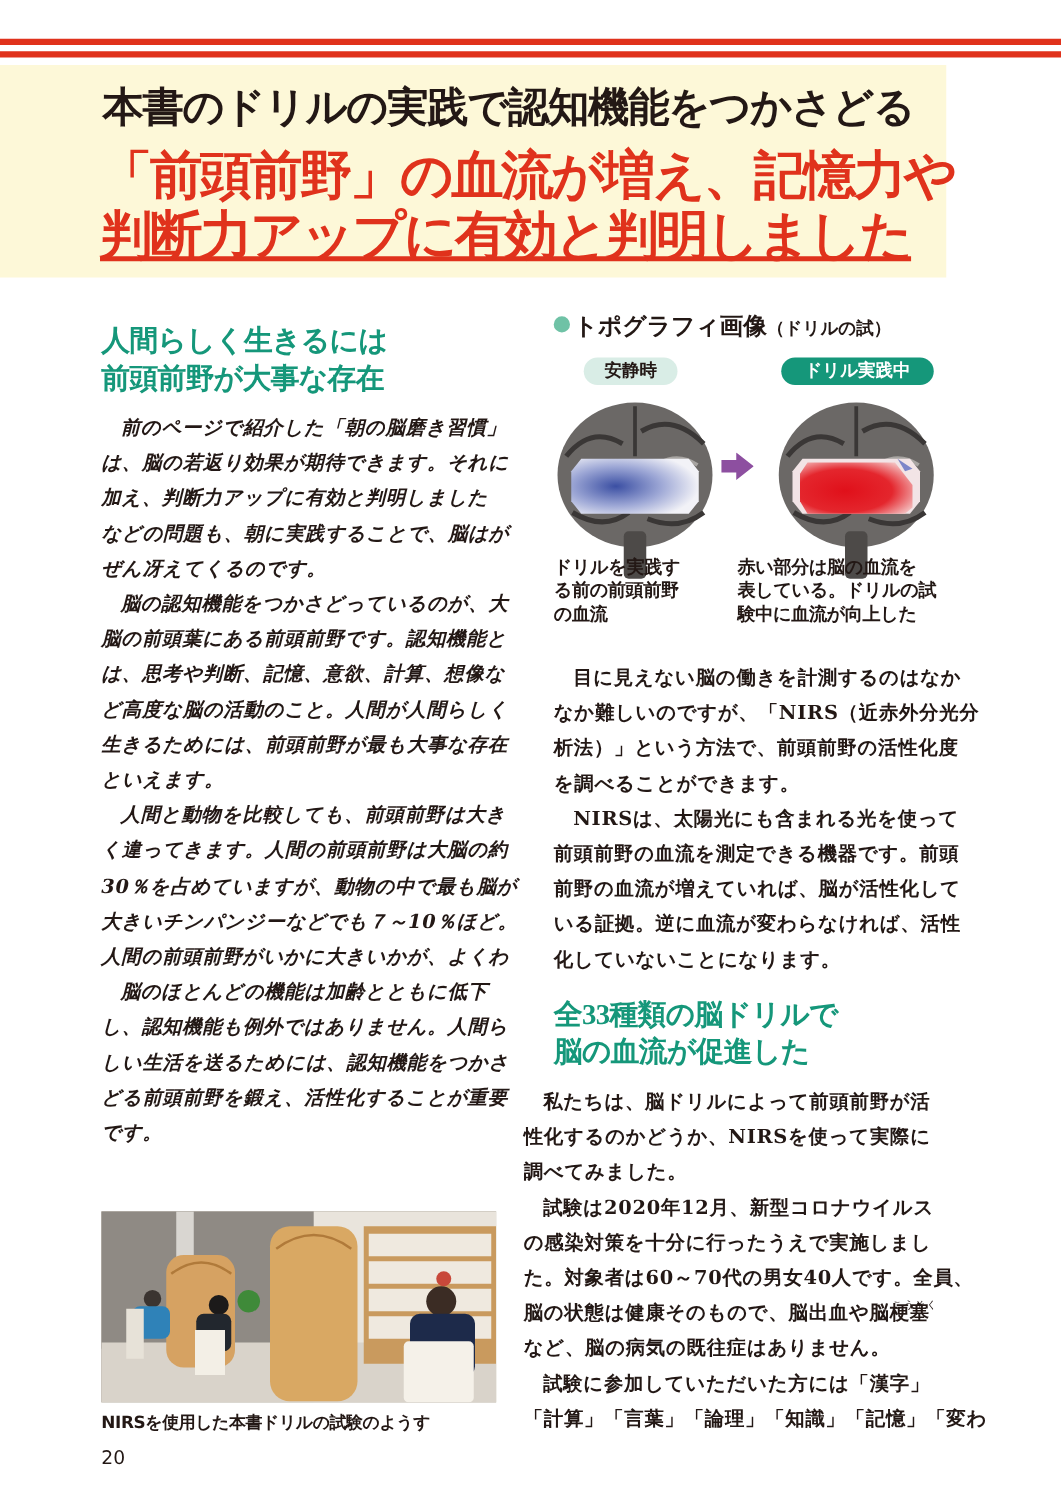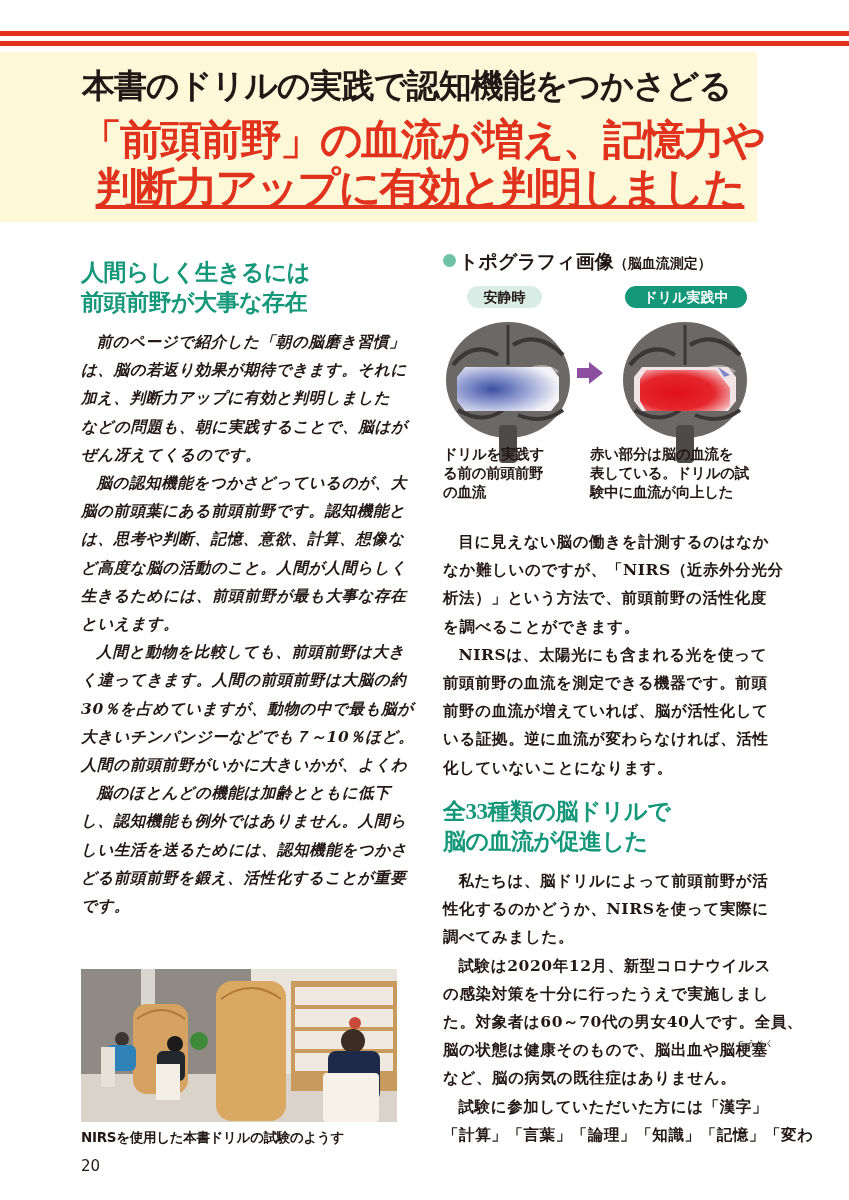"「前頭前野」の血流が増え、記憶力や" .headline-2, .headline-3 { text-align: center -> none }
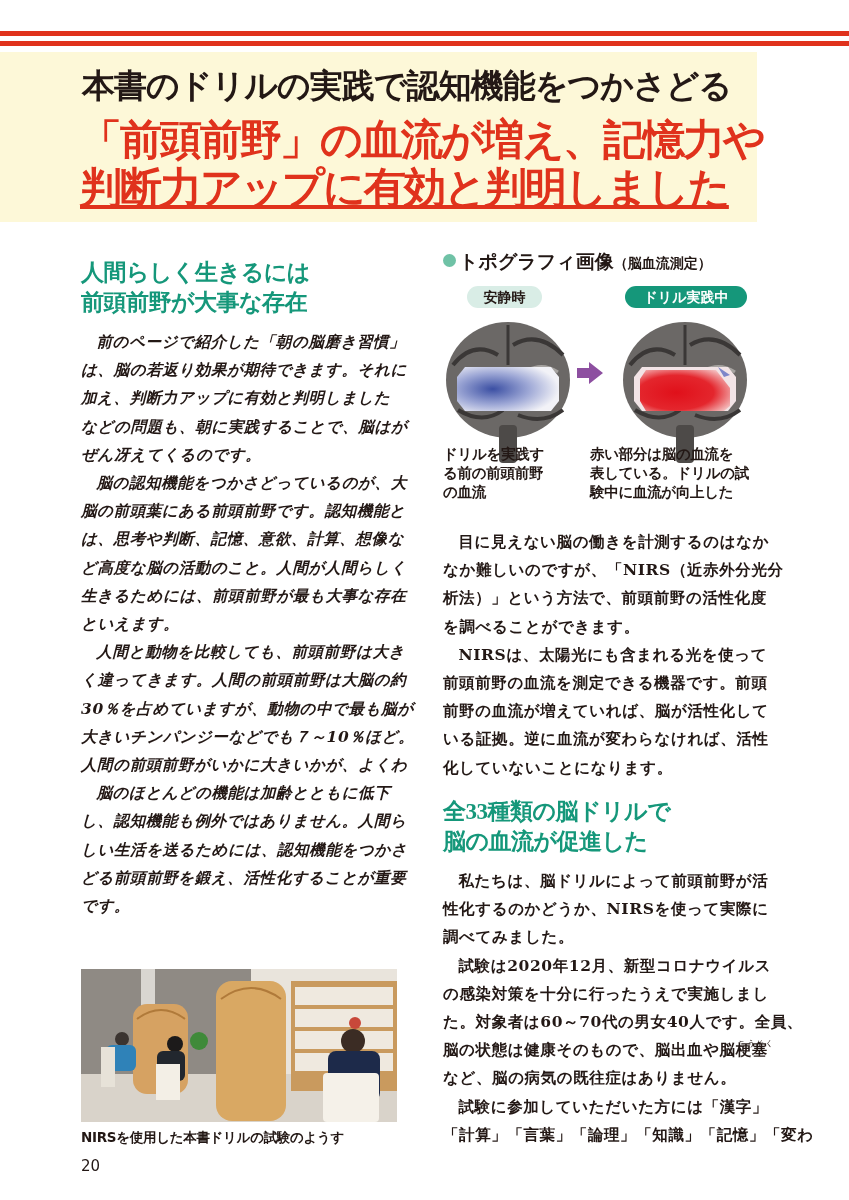"（脳血流測定）" span.sub { text: 脳血流測定 -> ドリルの試 }
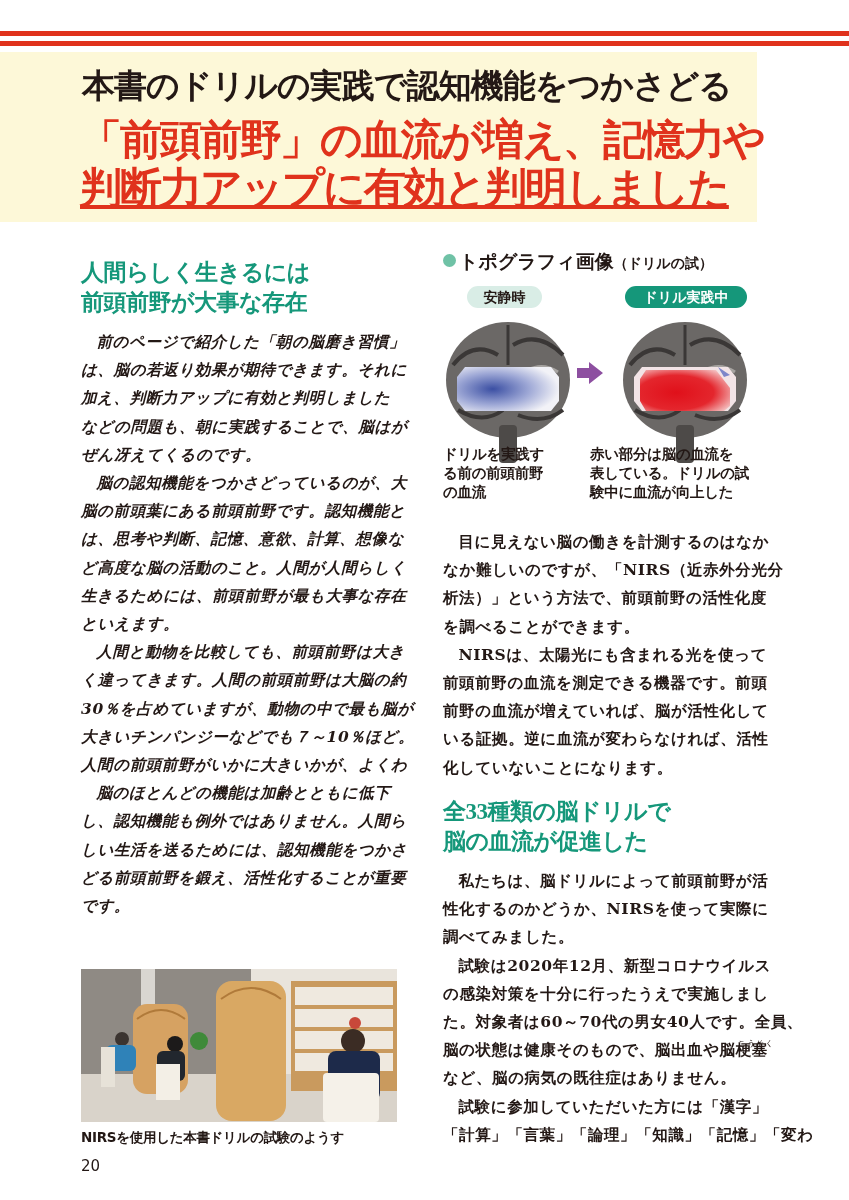"私たちは、脳ドリルによって前頭前野が活" div.body-text { left: 443px -> 419px }
